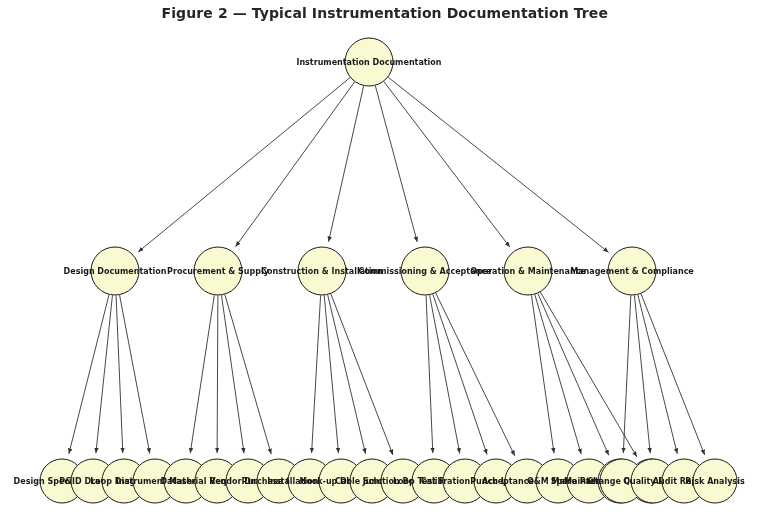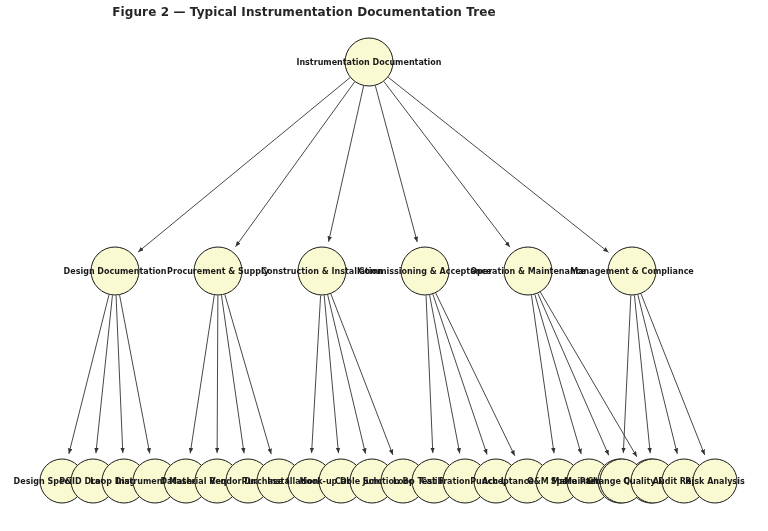"Figure 2 — Typical Instrumentation" .fig-title { font-size: 12px -> 14px; text-align: center -> right }
